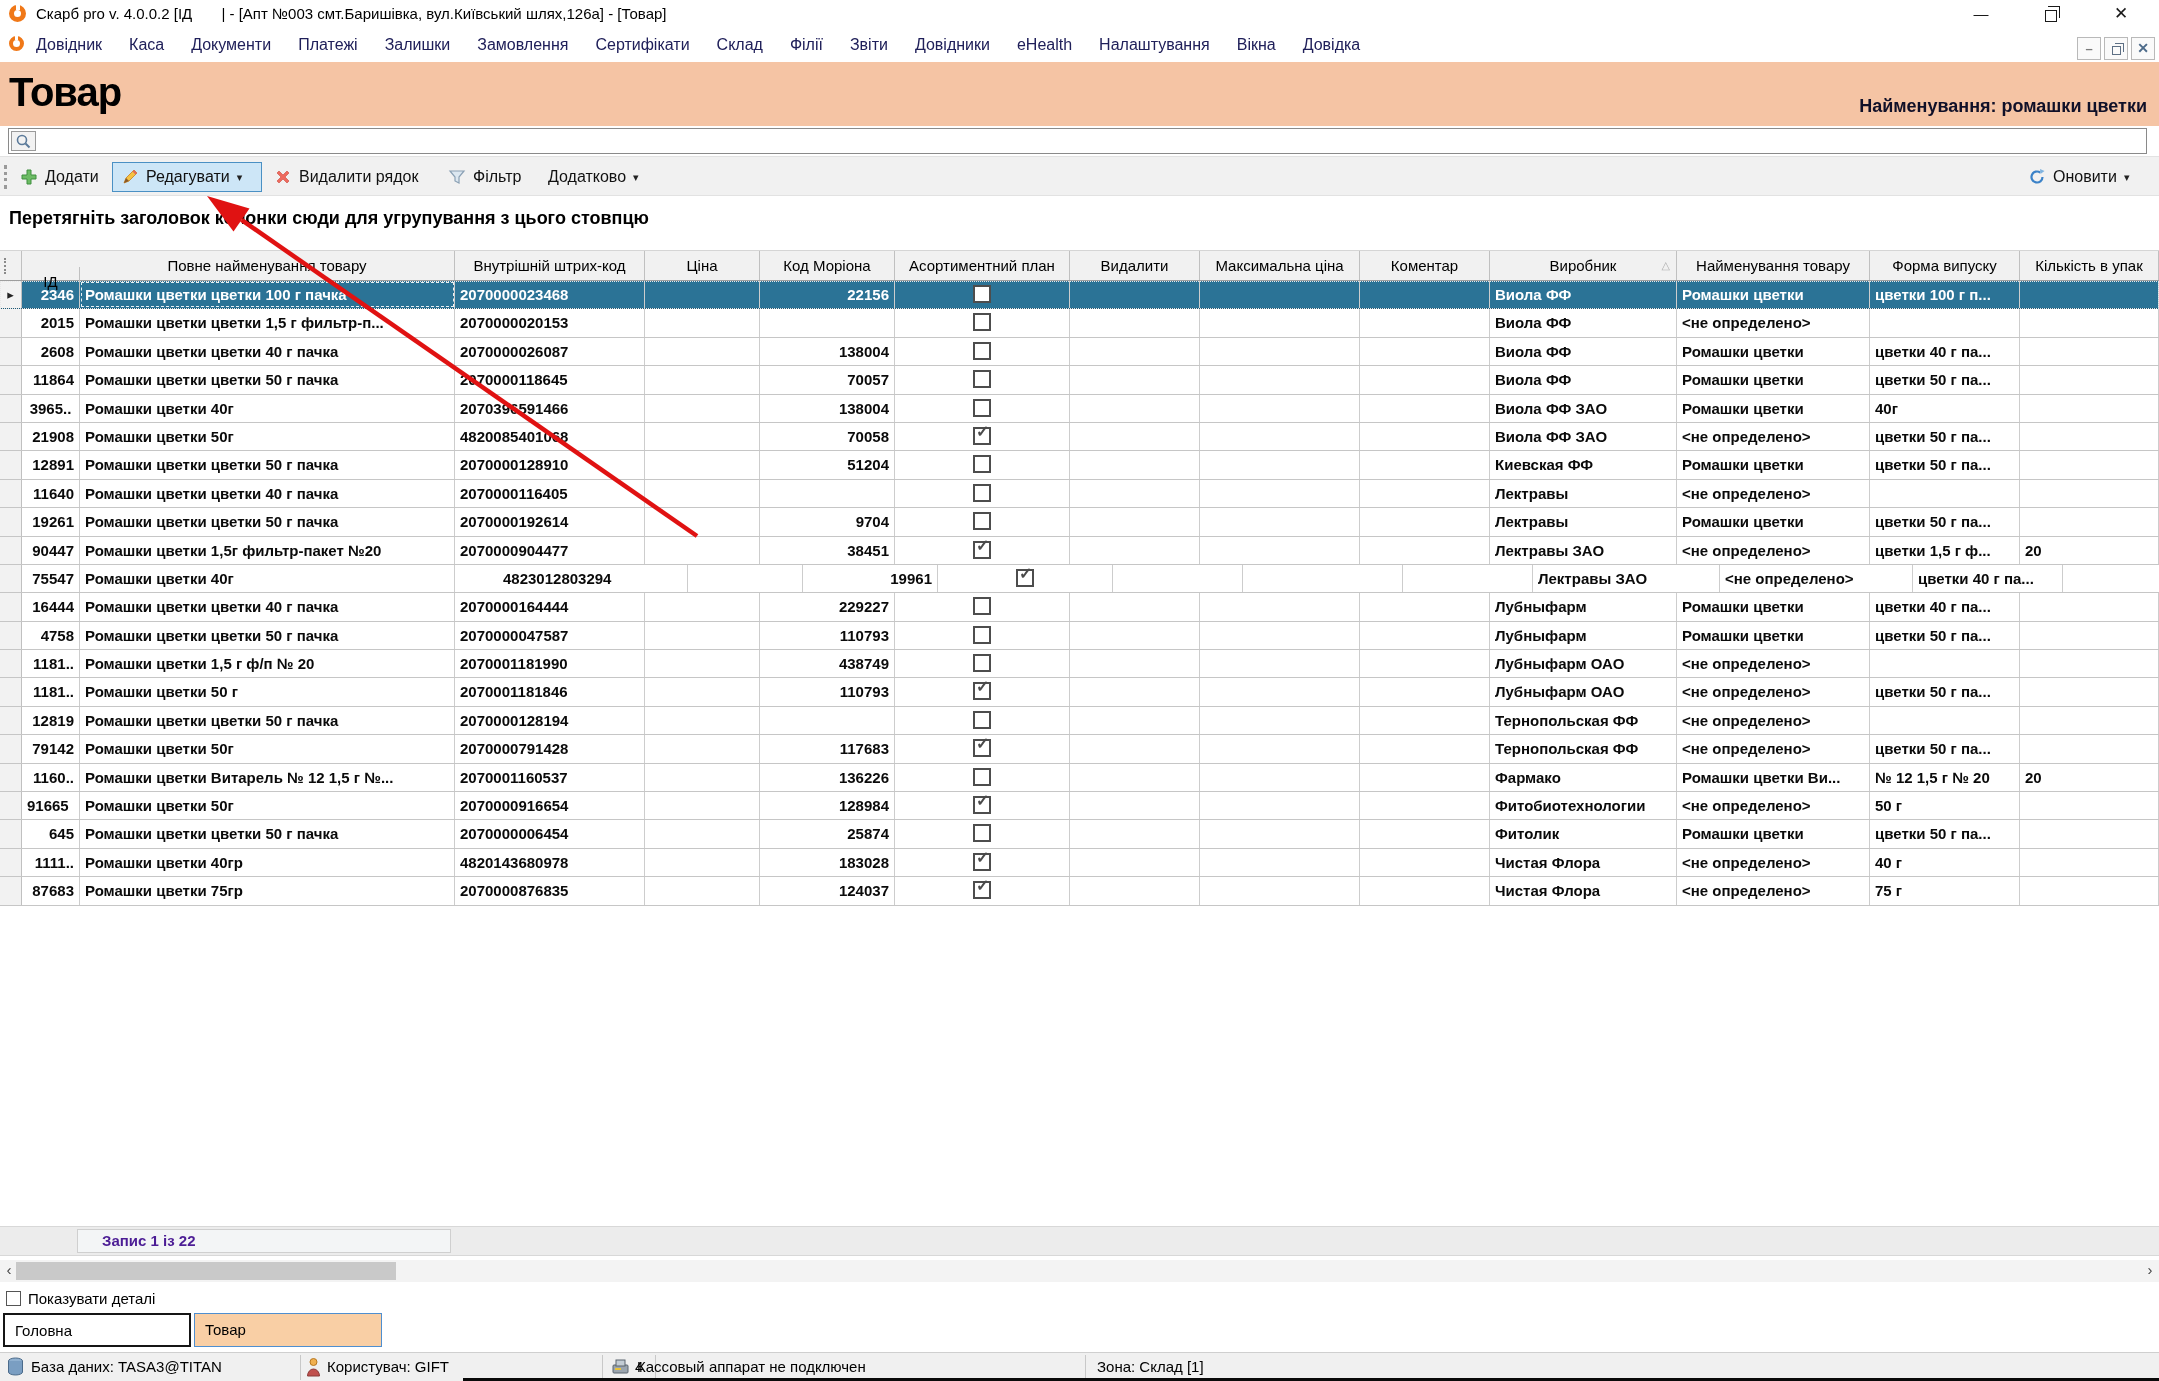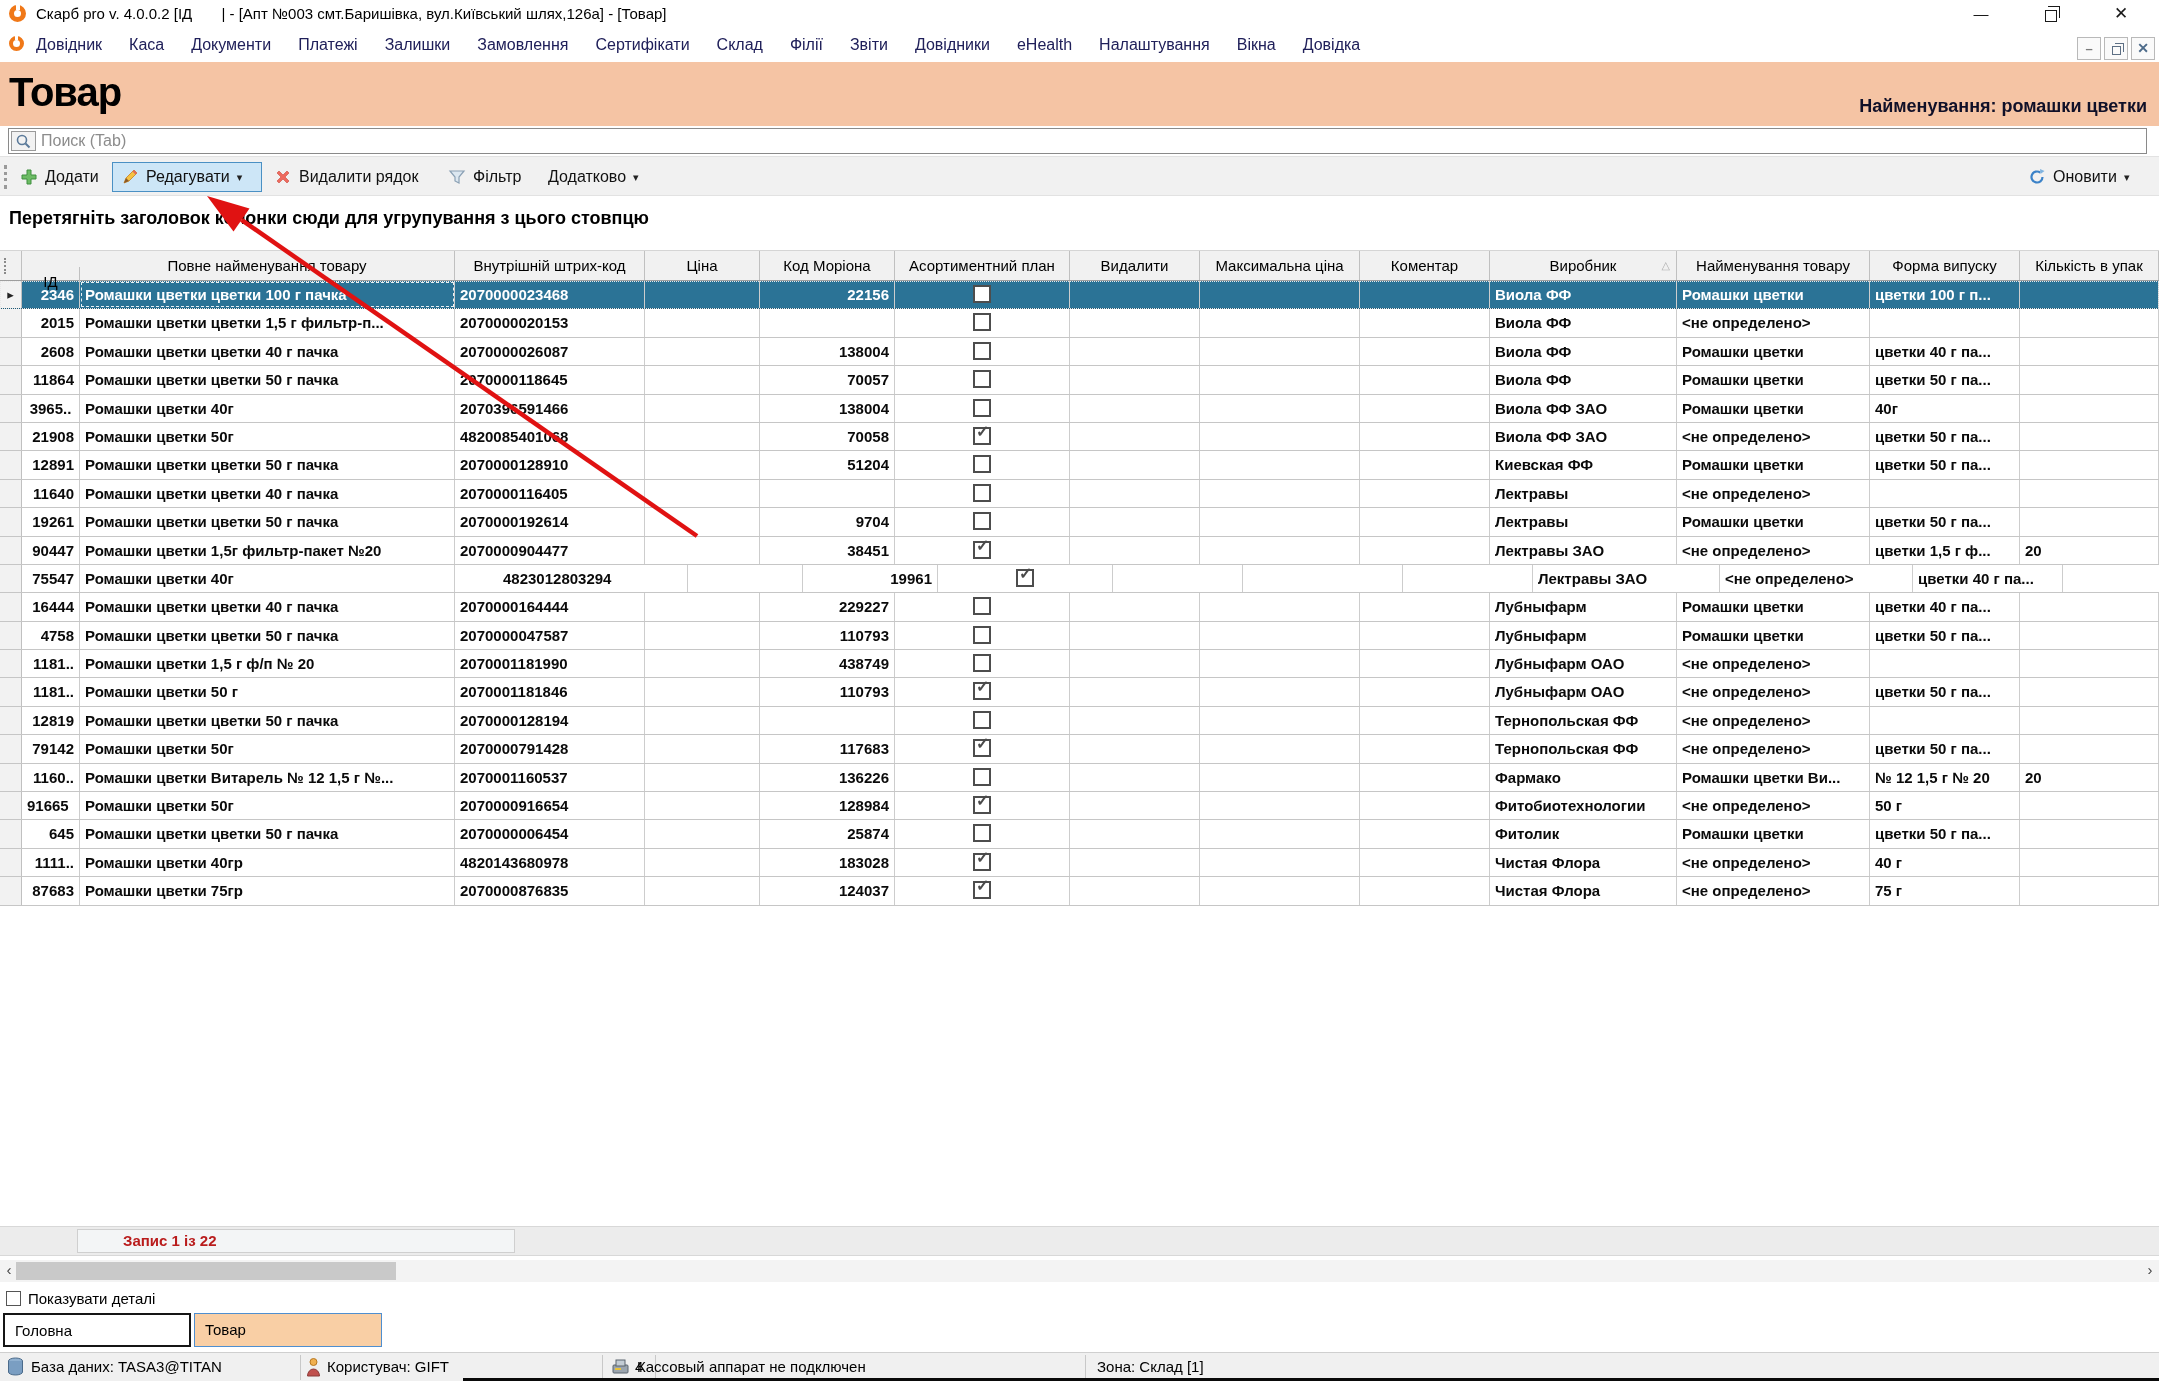"Поиск (Tab)" input.search-input { html: <input> -> none }
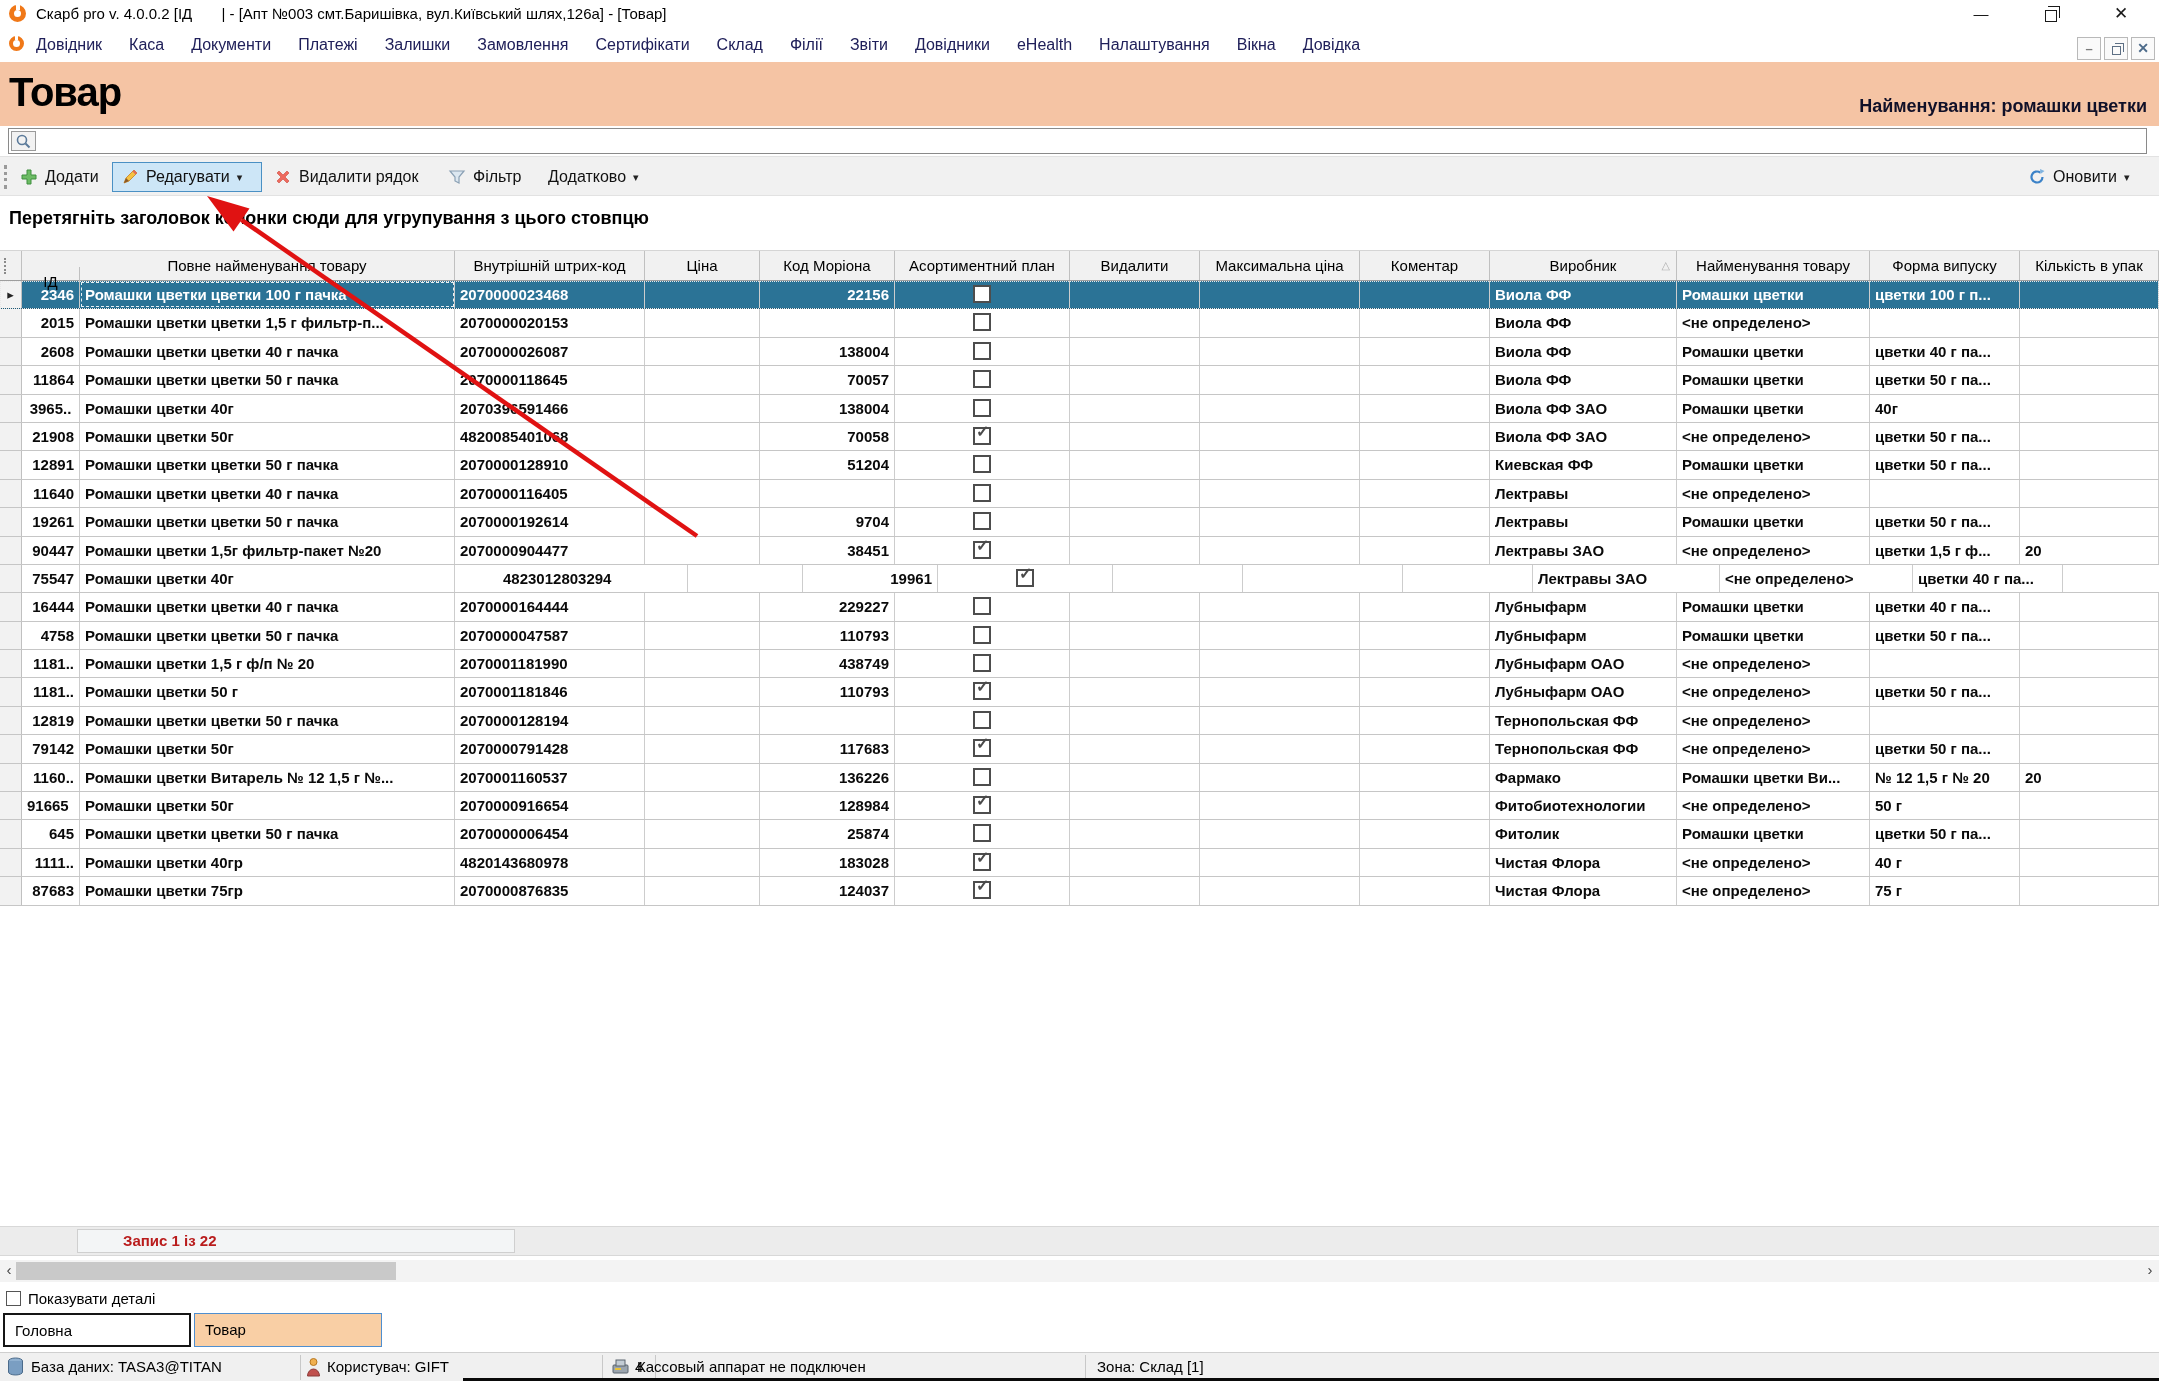"Запис 1 із 22" .record-box { color: #b91c1c -> #4c1d95; padding-left: 45px -> 24px; width: 438px -> 374px }
